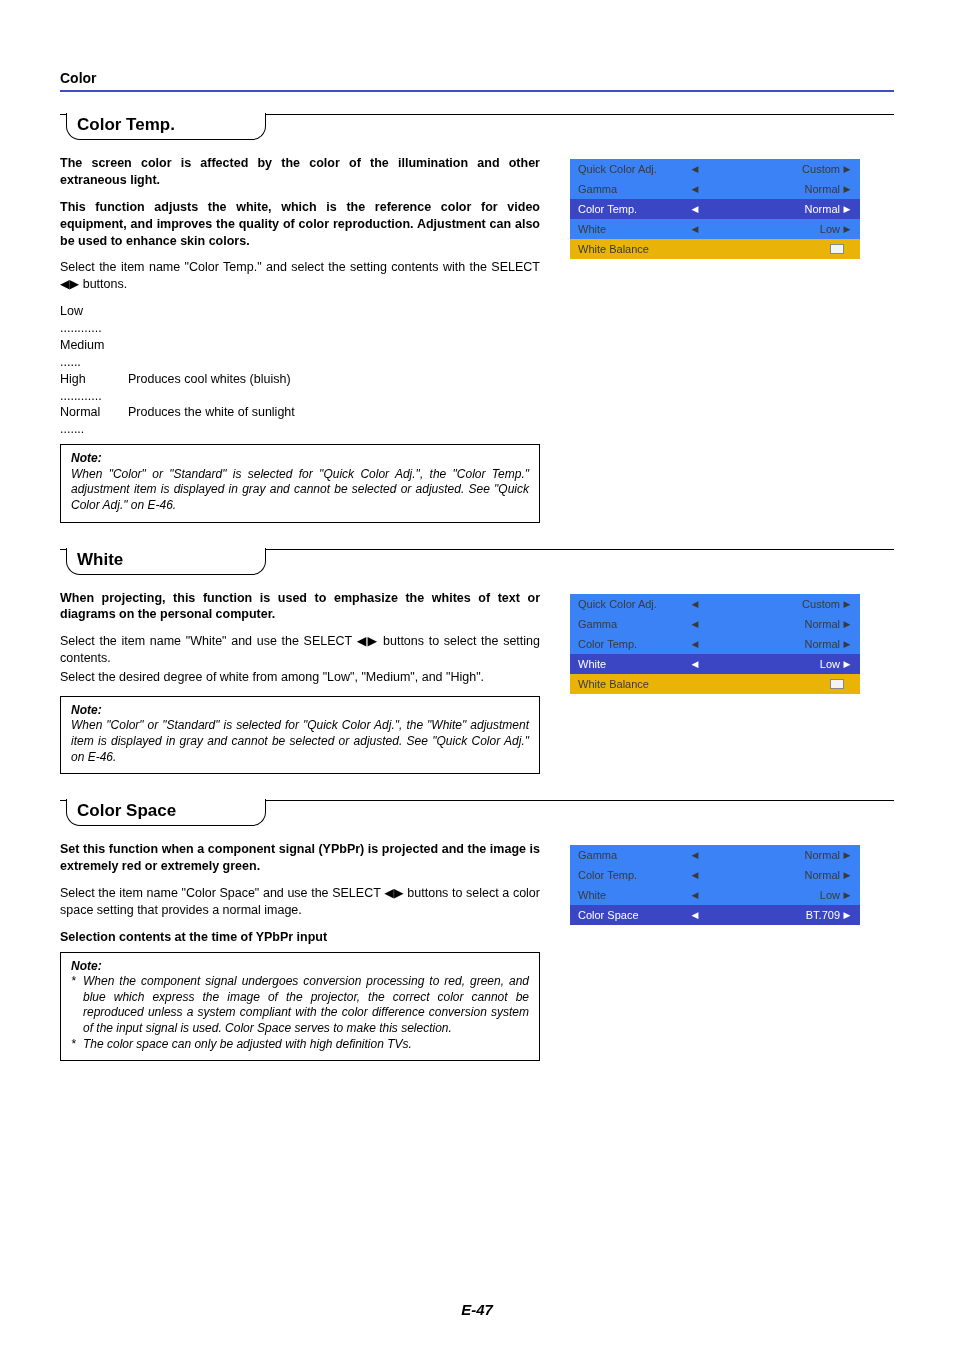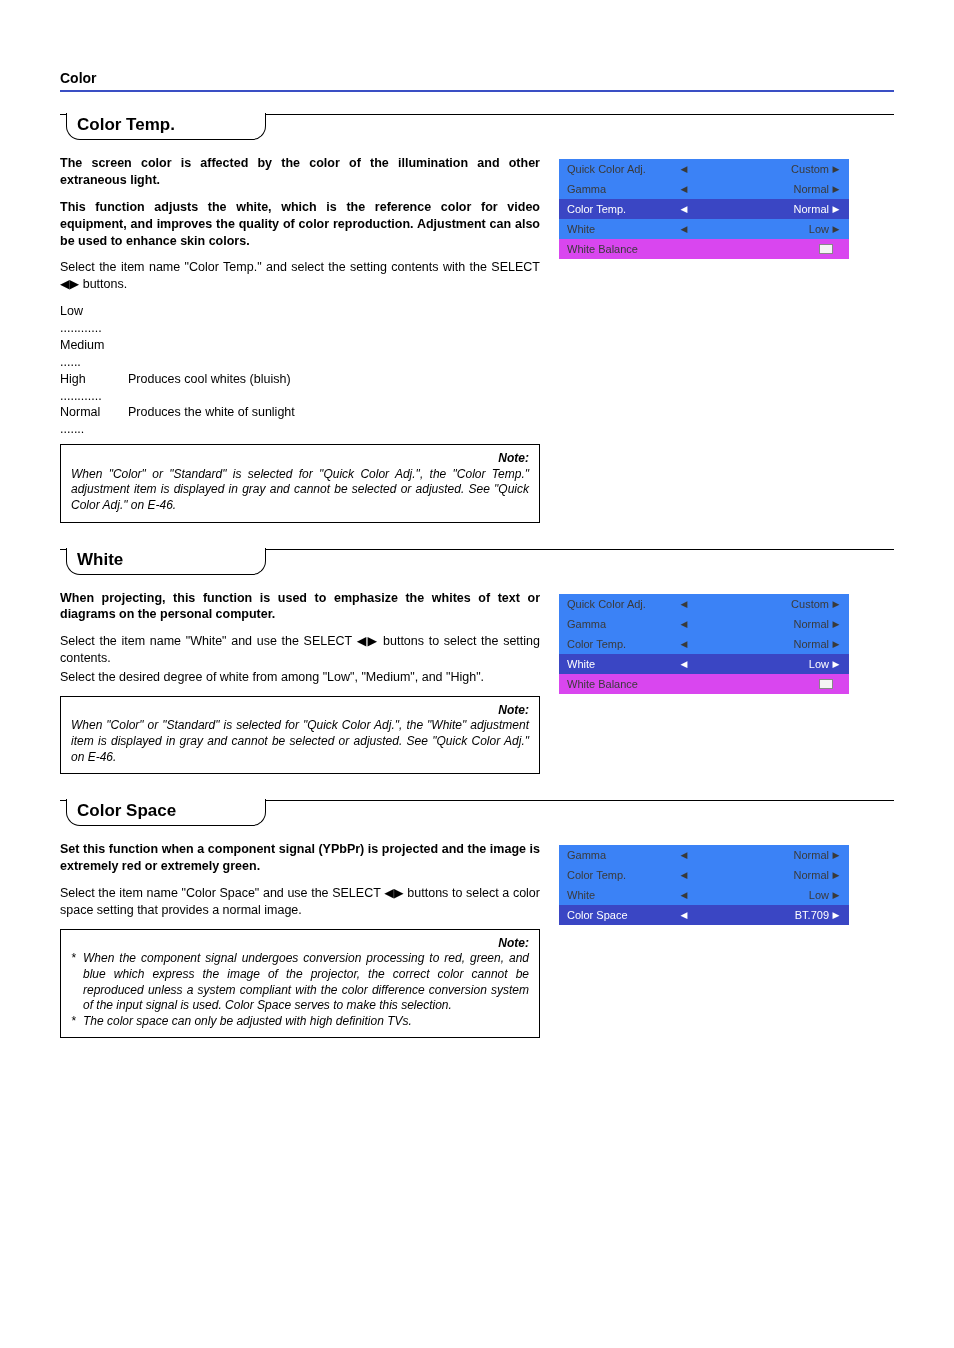"The screen color is affected" .row { gap: 19px -> 30px }
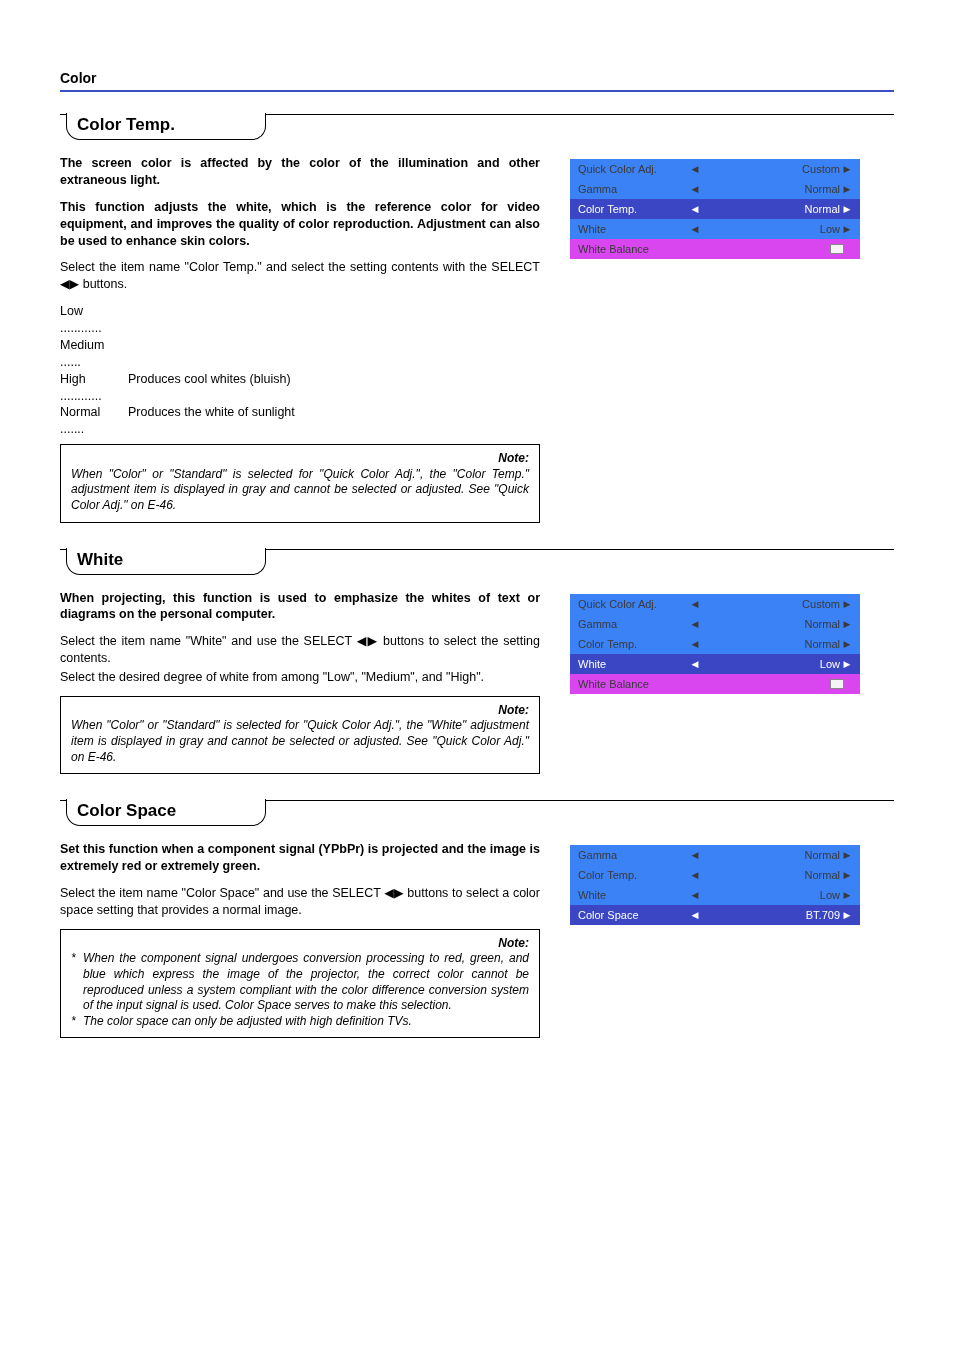"White Balance" .menu-row.last { background: #d946ef -> #eab308 }
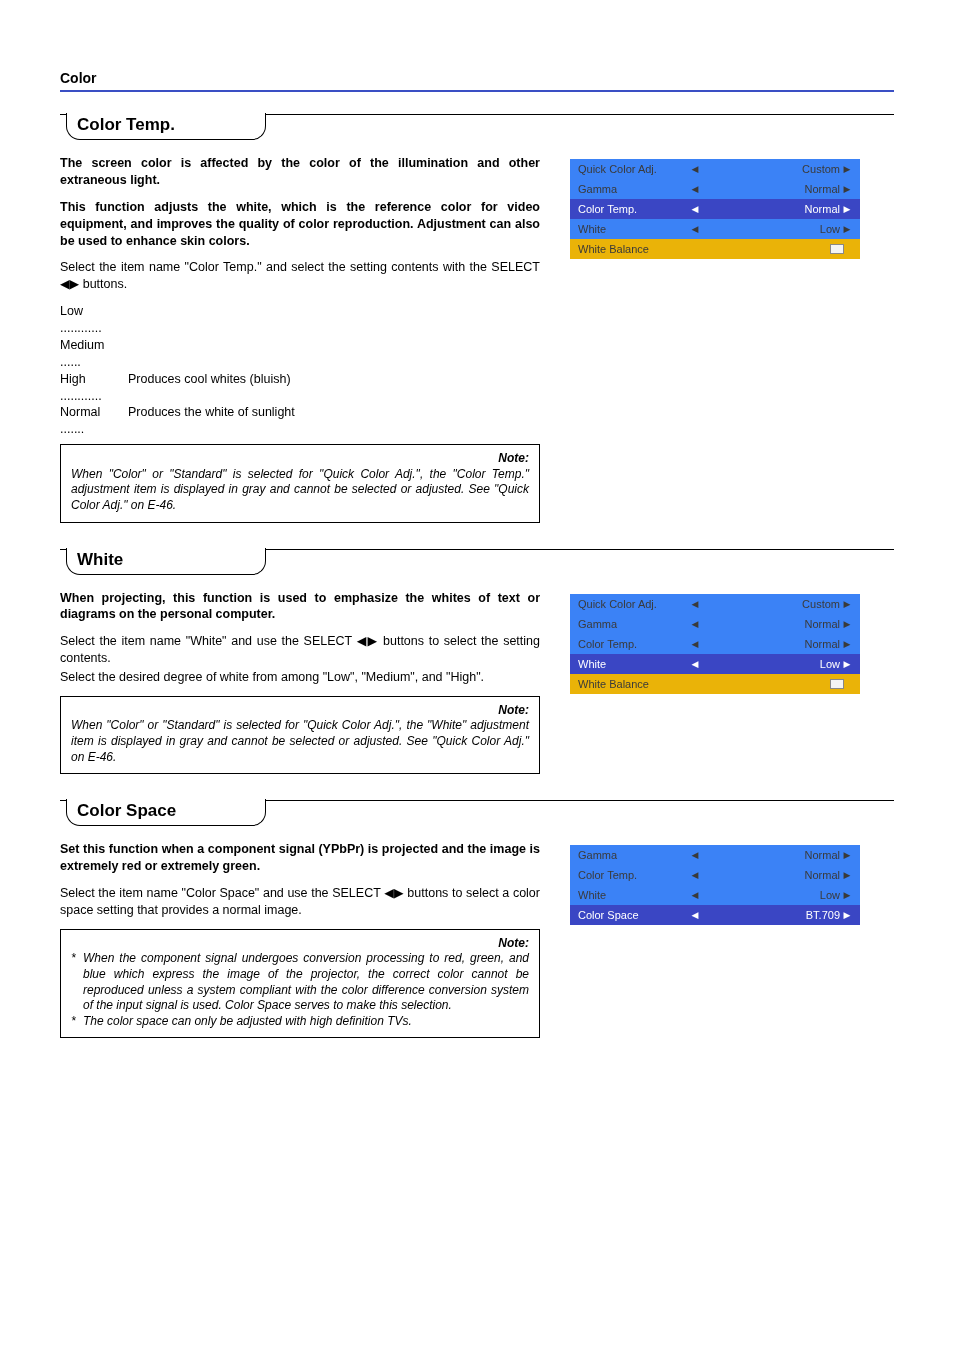"Note:" .note-box .note-lbl { text-align: right -> none }
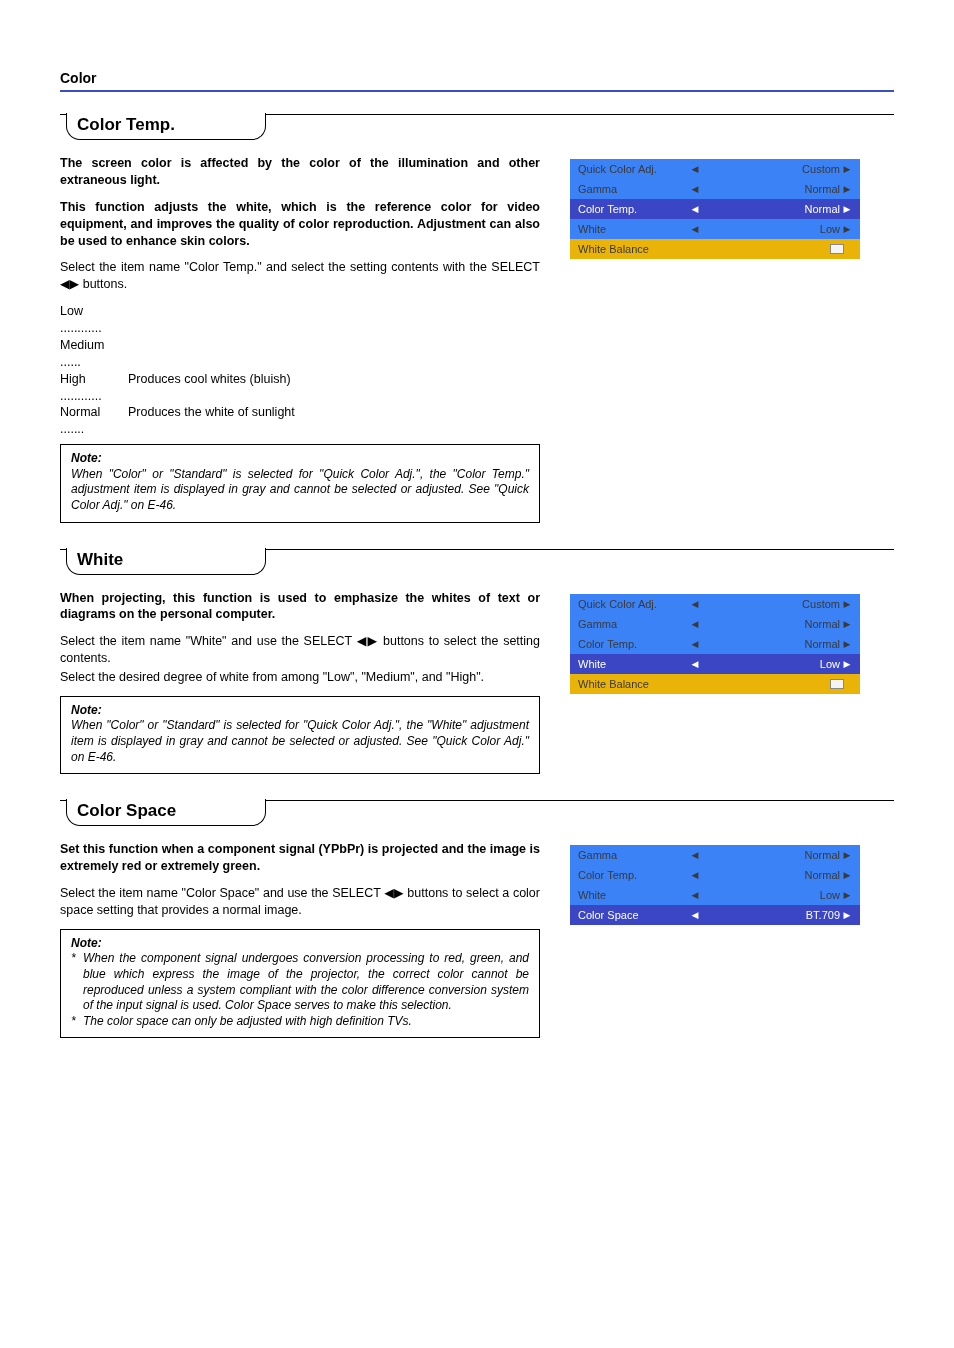"Selection contents at the time" p { html: none -> <p><span>Selection contents at the time of YPbPr input</span></p> }
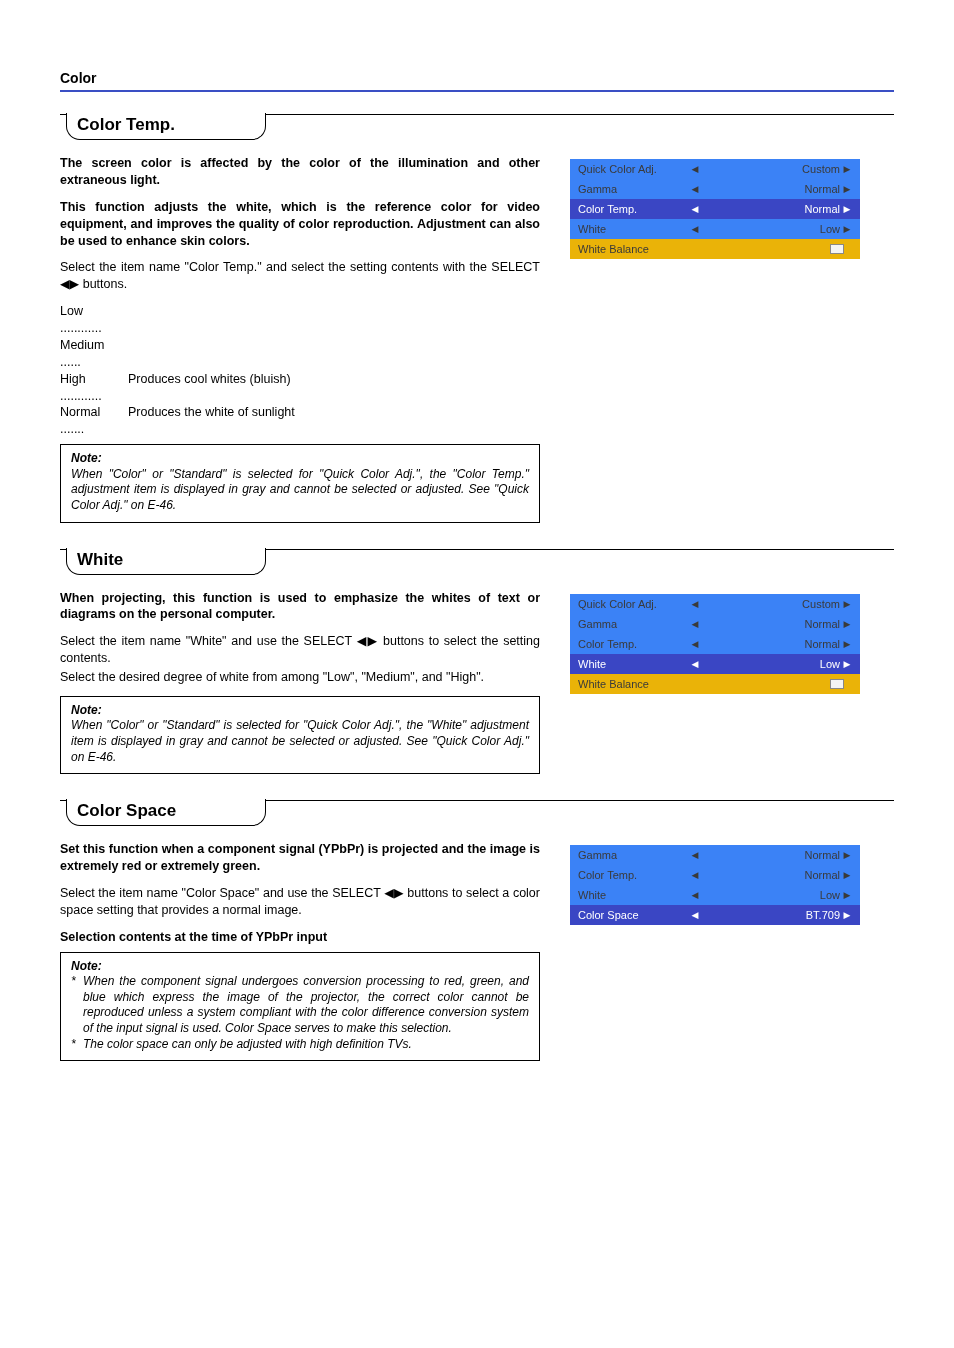"E-47" div.pgnum { html: none -> <div>E-47</div> }
